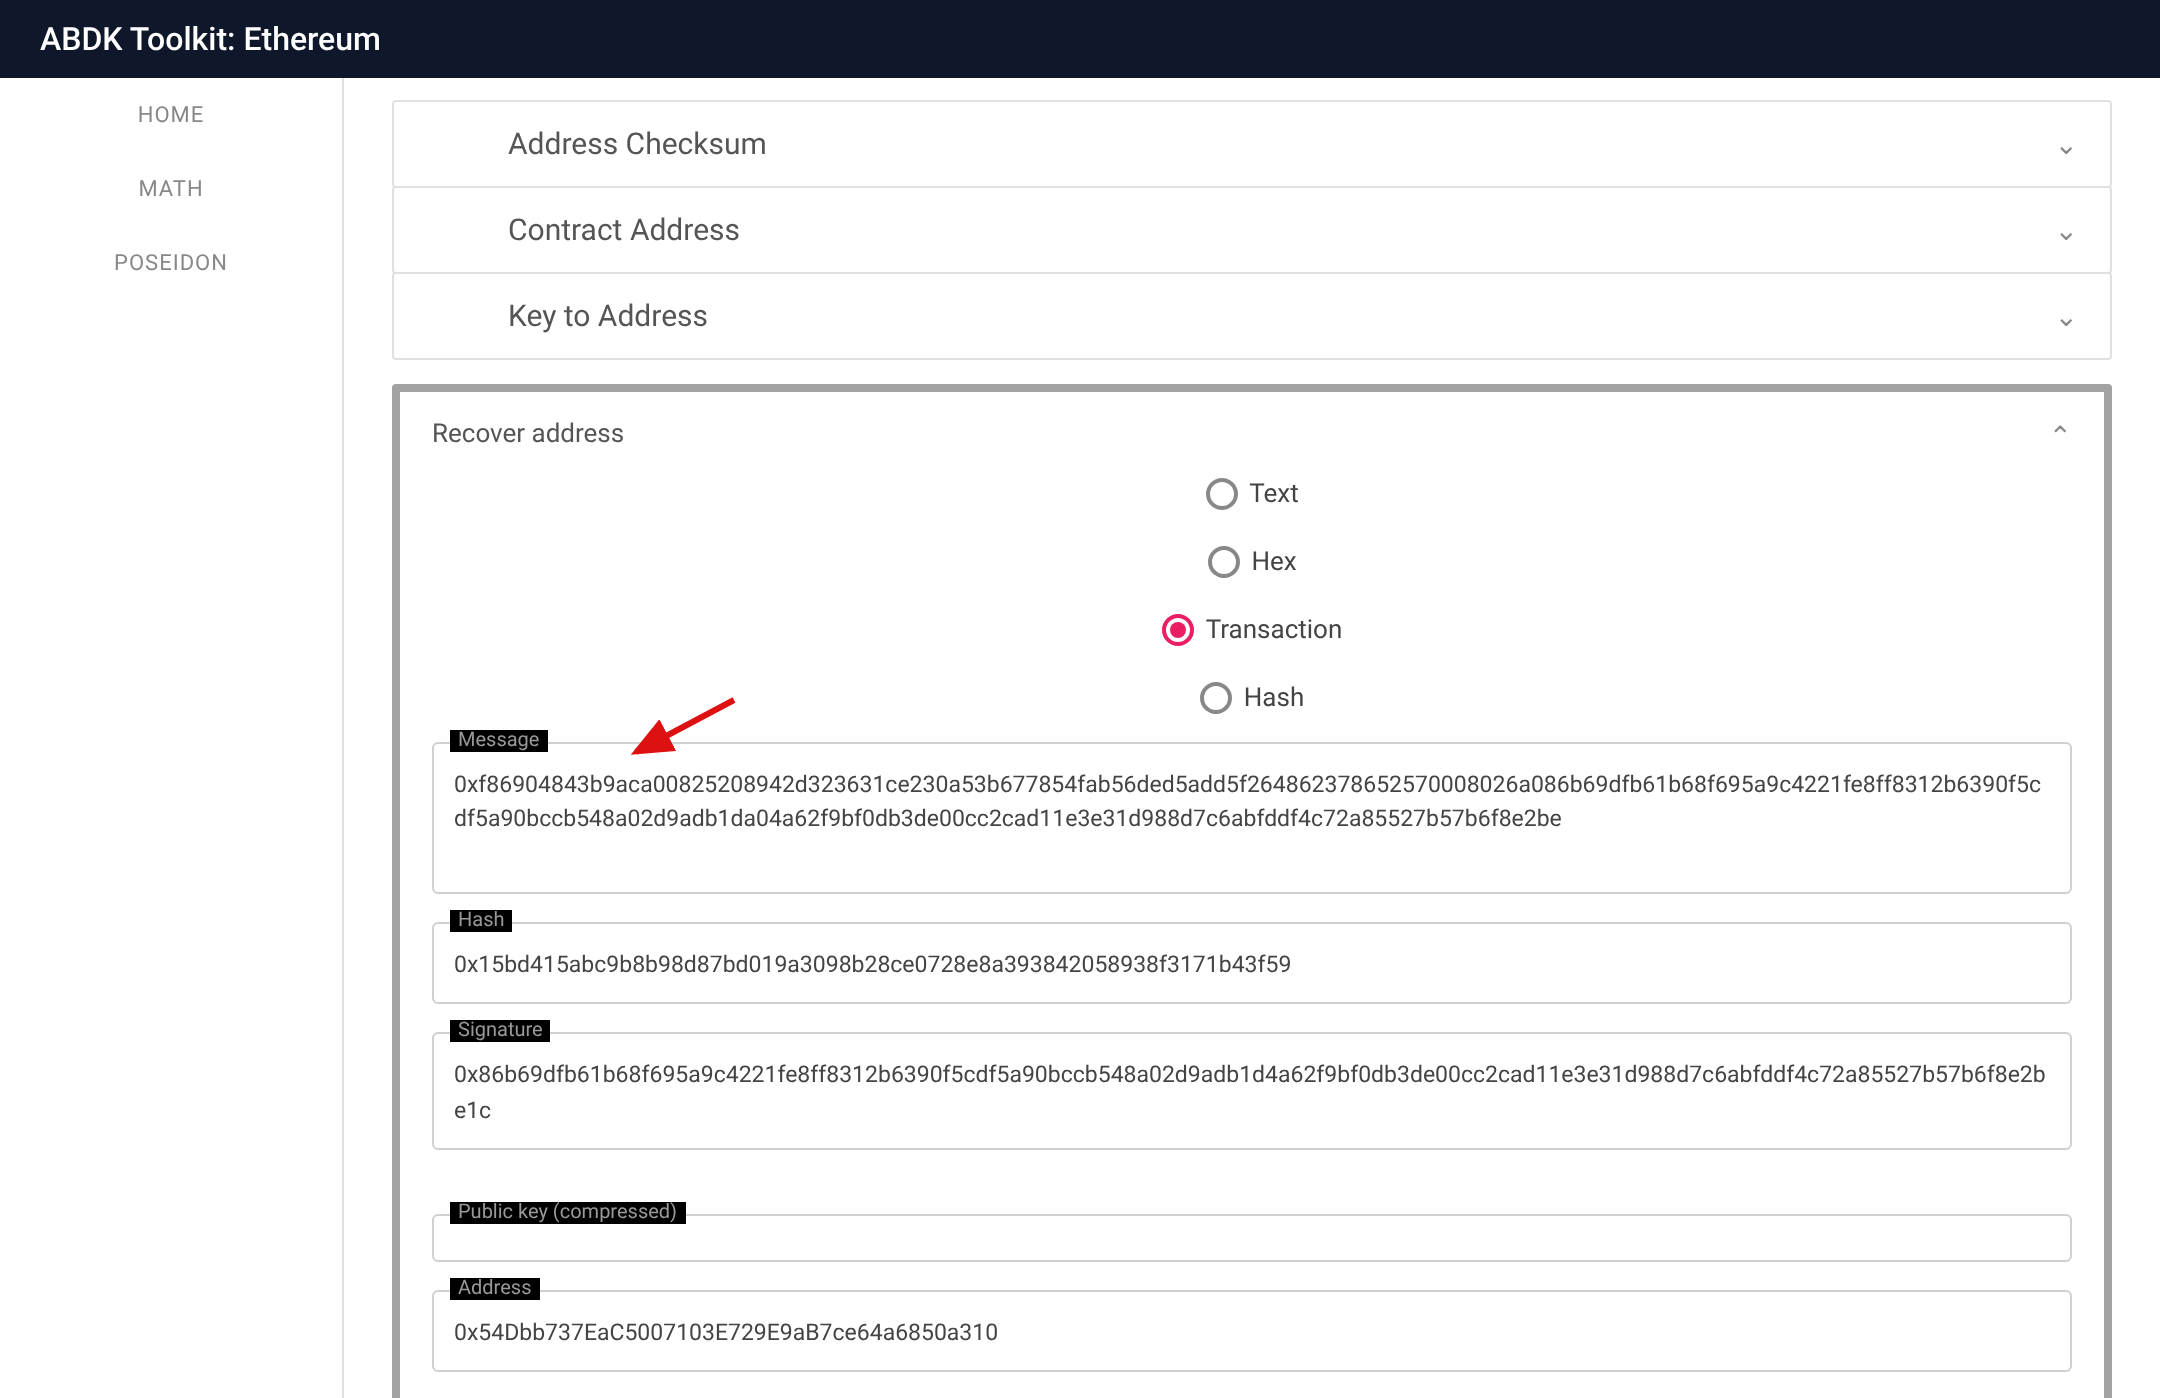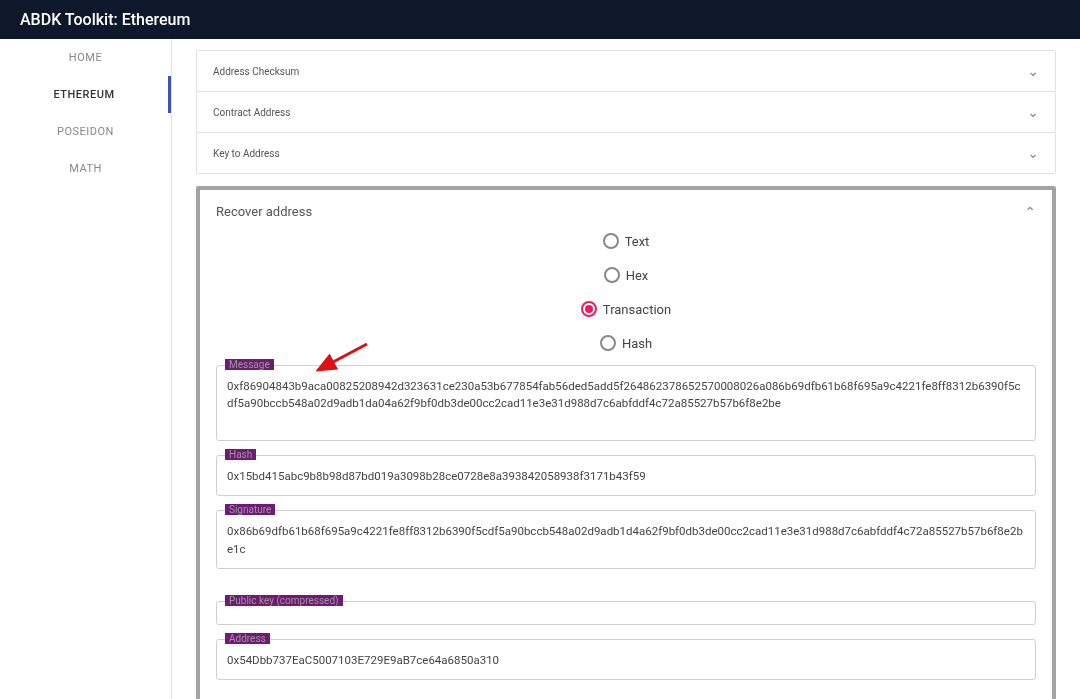"Address Checksum" .acc-title { font-size: 10px -> 15px; margin-left: none -> 41px }
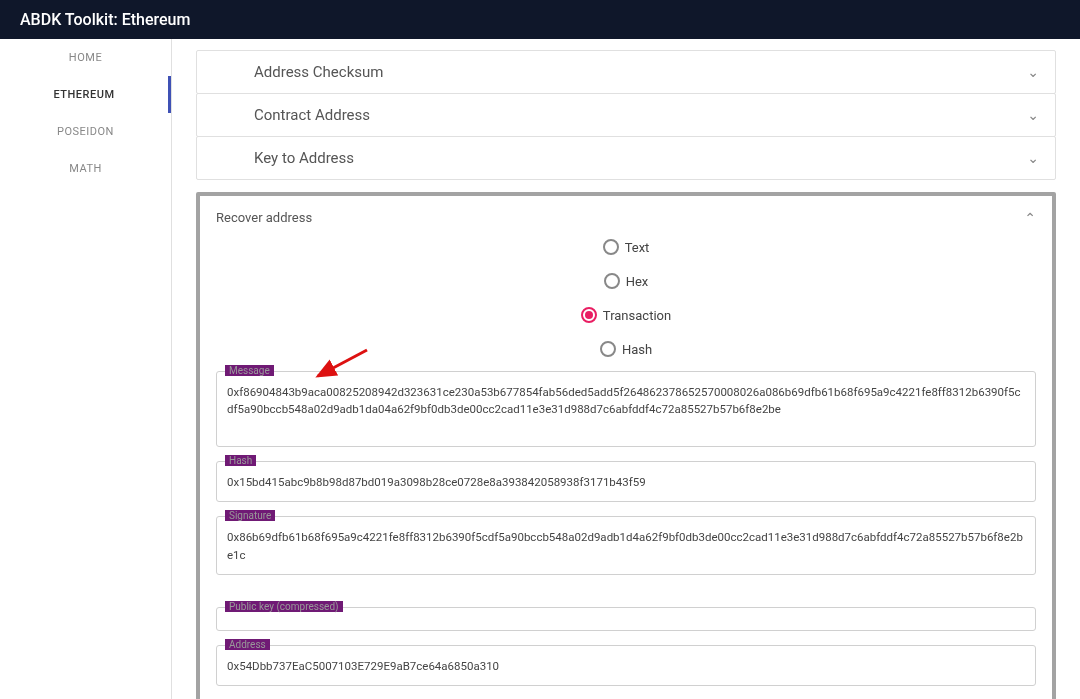"ETHEREUM" div.sidebar-item { html: <div><span>ETHEREUM</span></div> -> none }
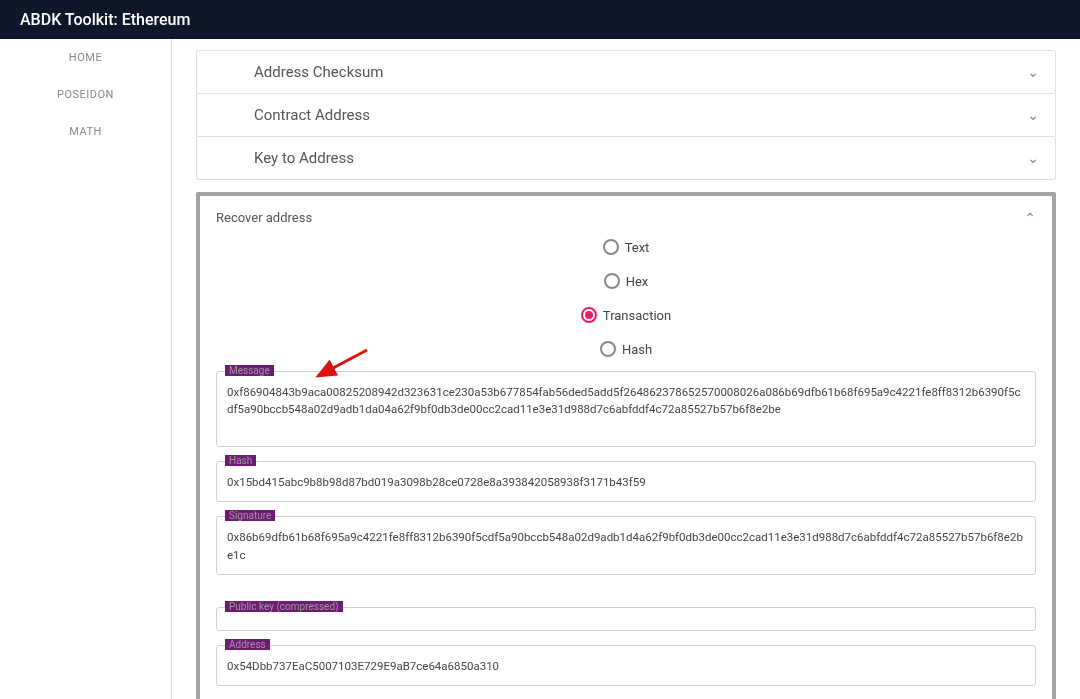"POSEIDON" div.sidebar-item { order: before "MATH" -> after "MATH" }
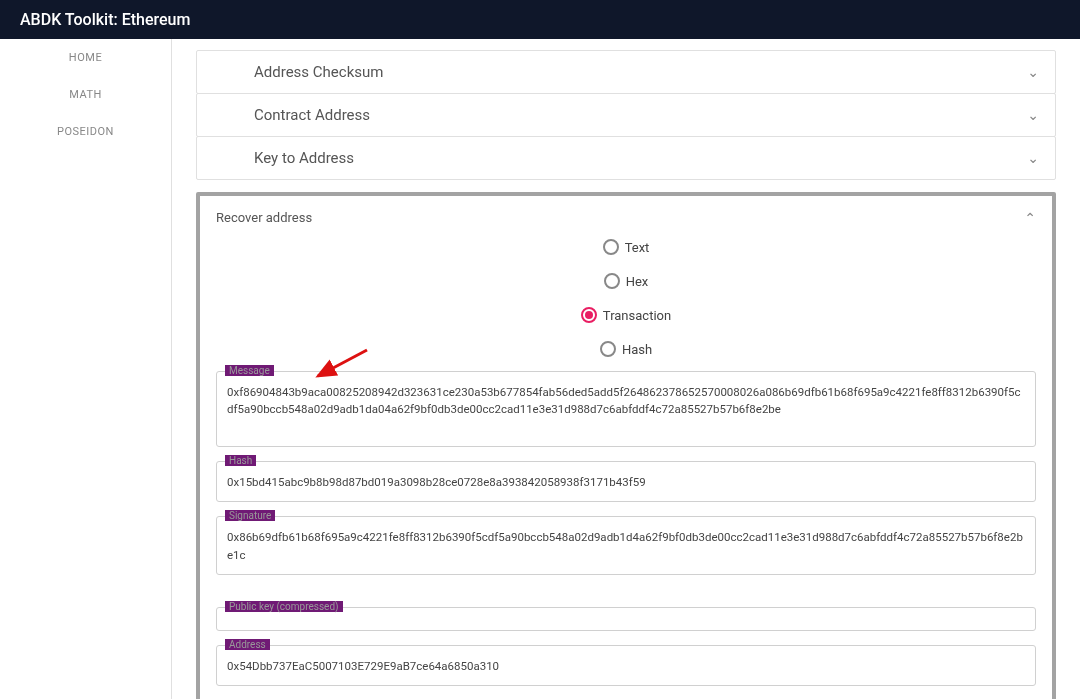"Message" .field-label { background: #701a75 -> #000000 }
